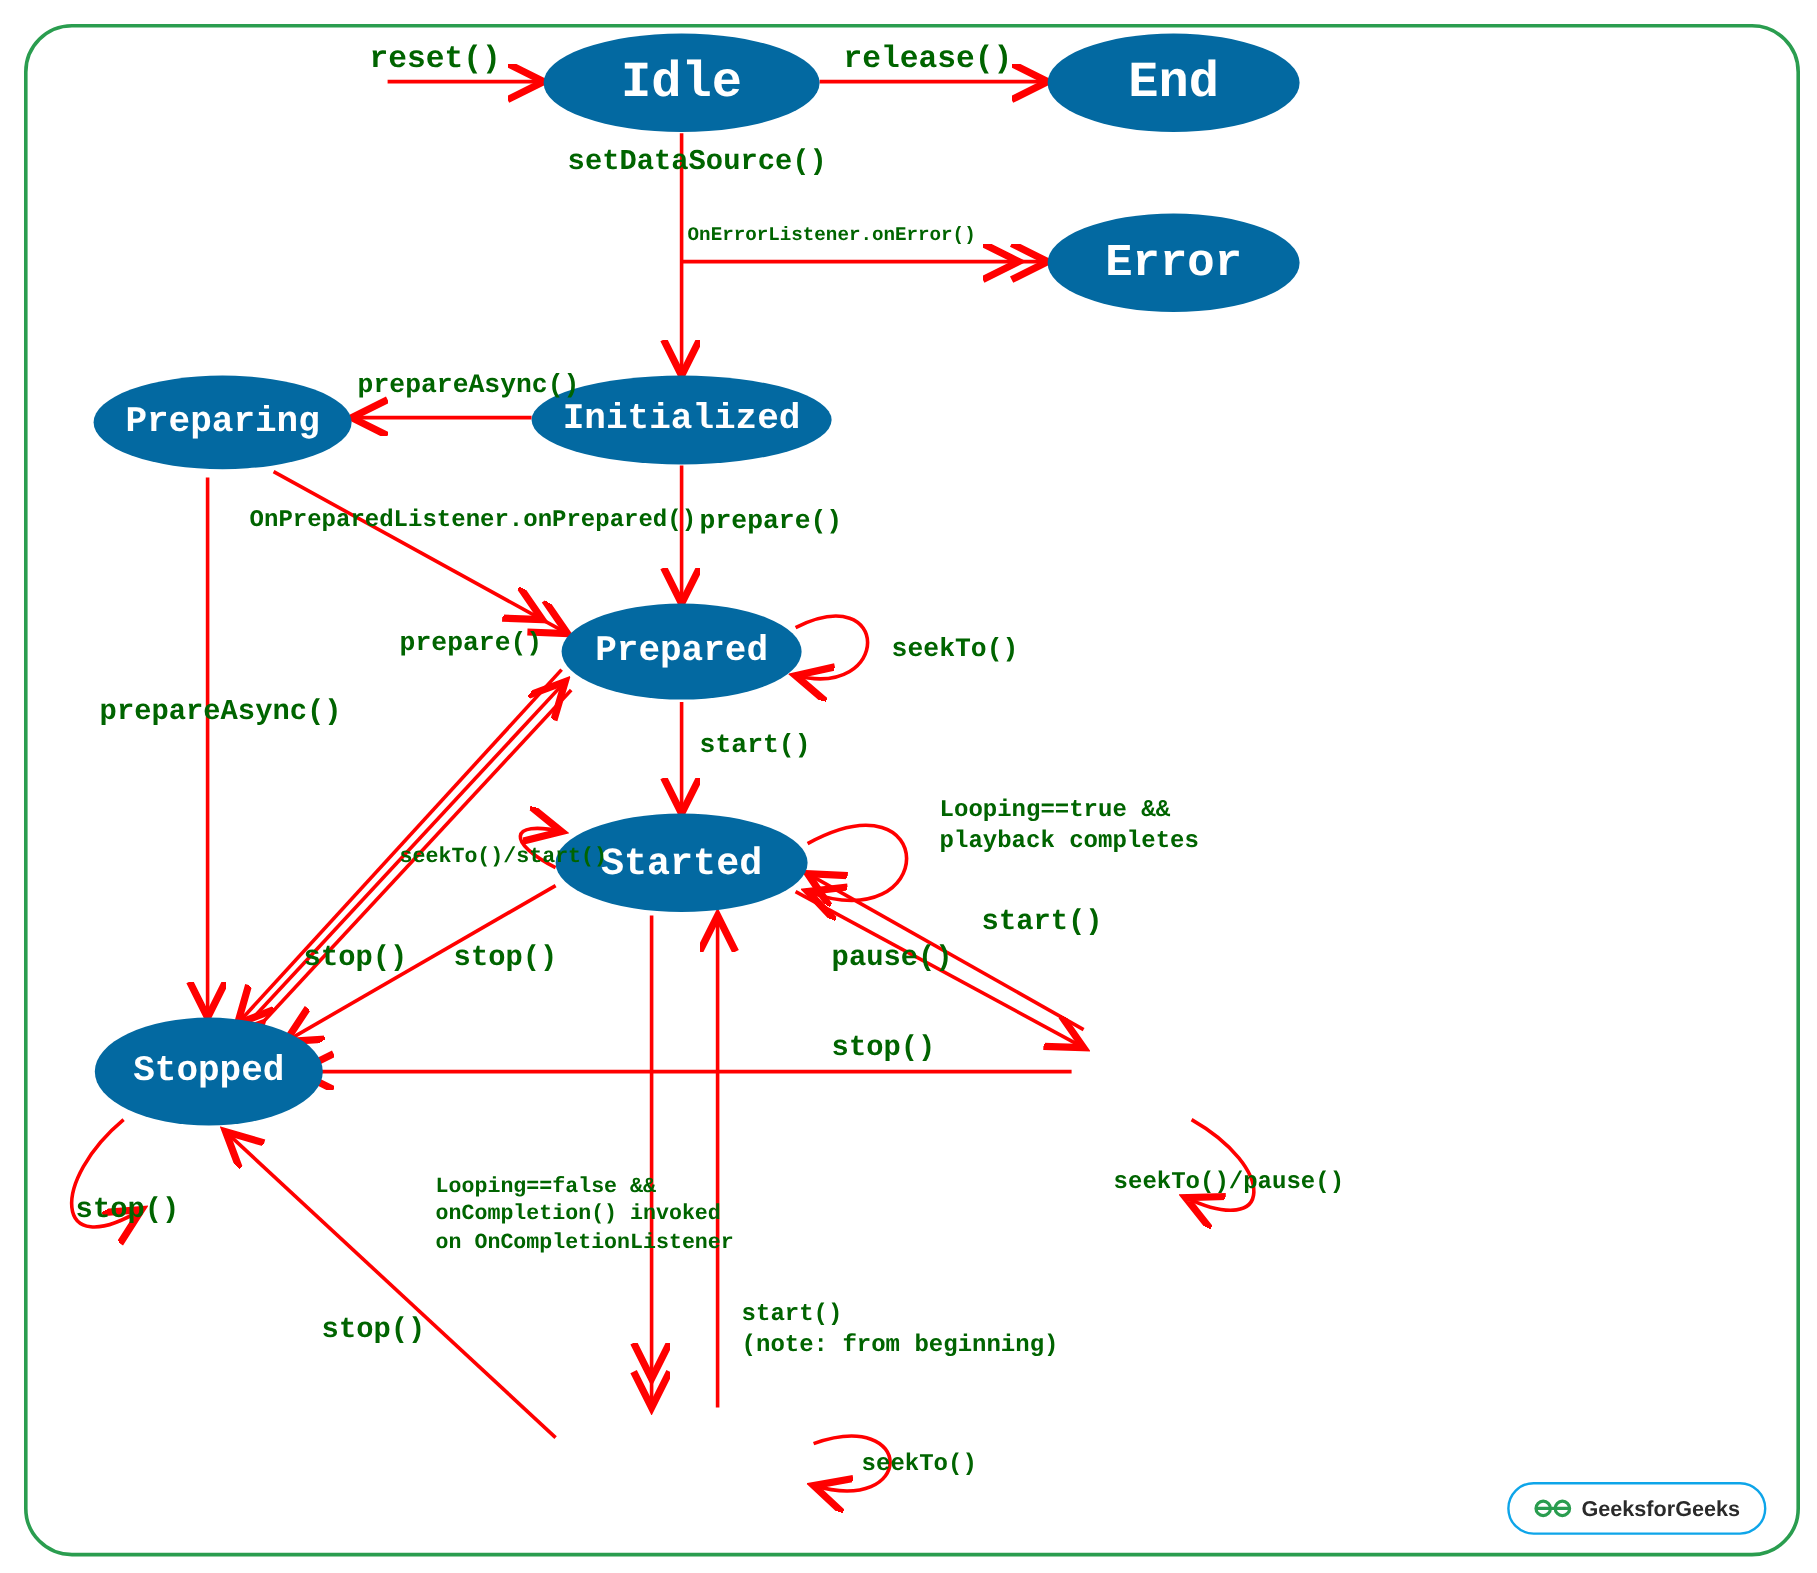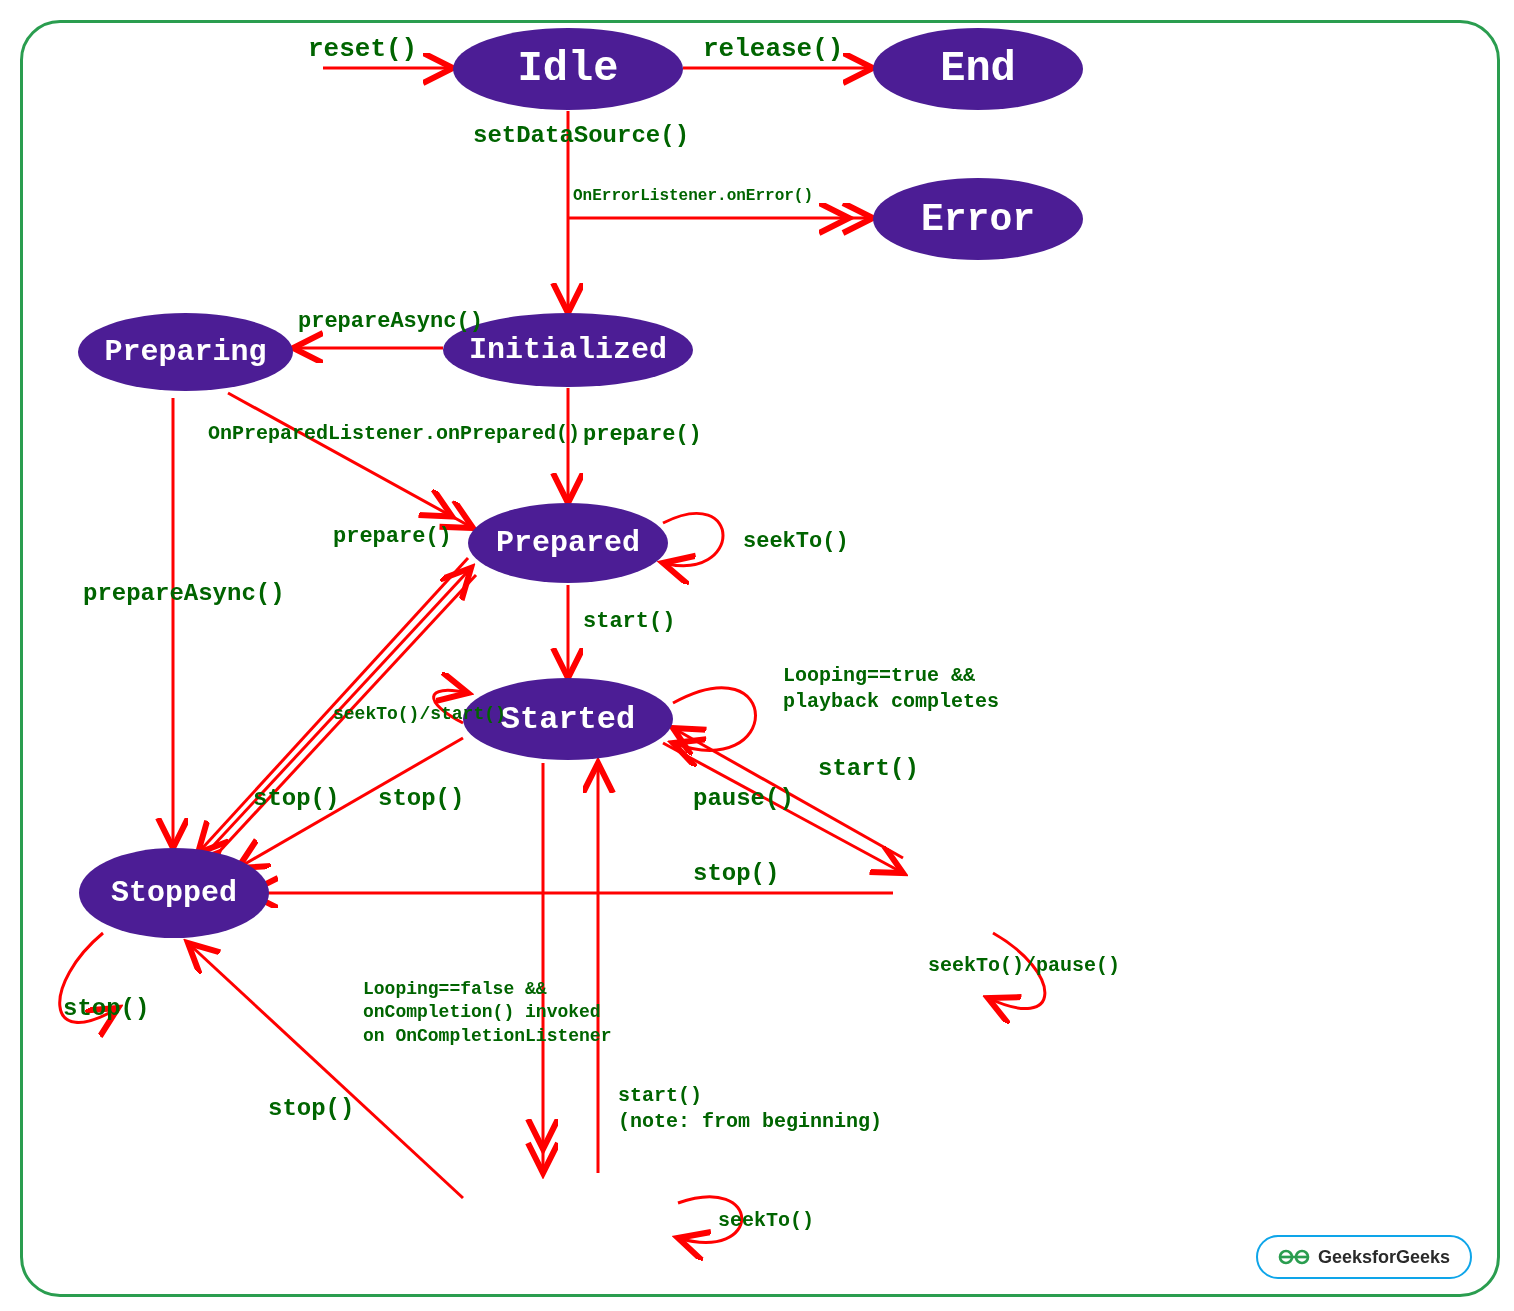"Idle" .state-node { background: #4c1d95 -> #0369a1 }
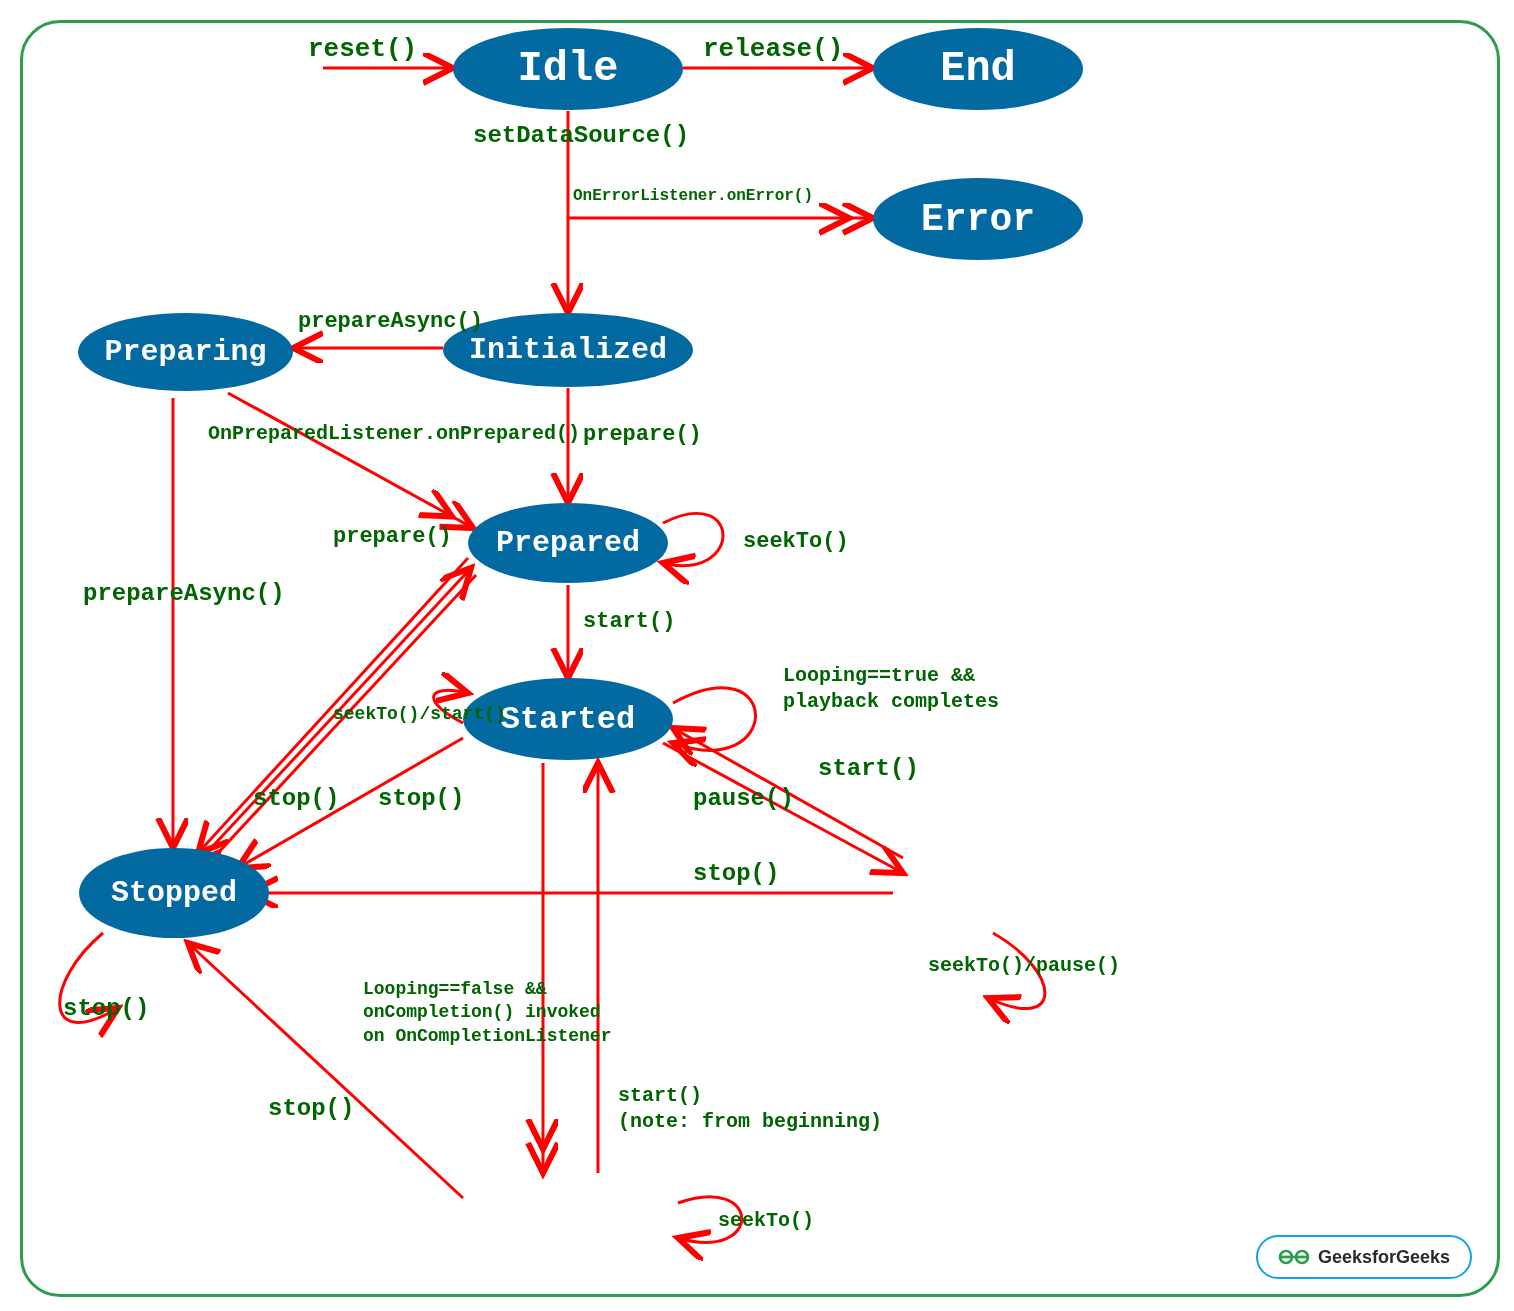"seekTo()/pause()" div.edge-label { top: 930px -> 950px }
